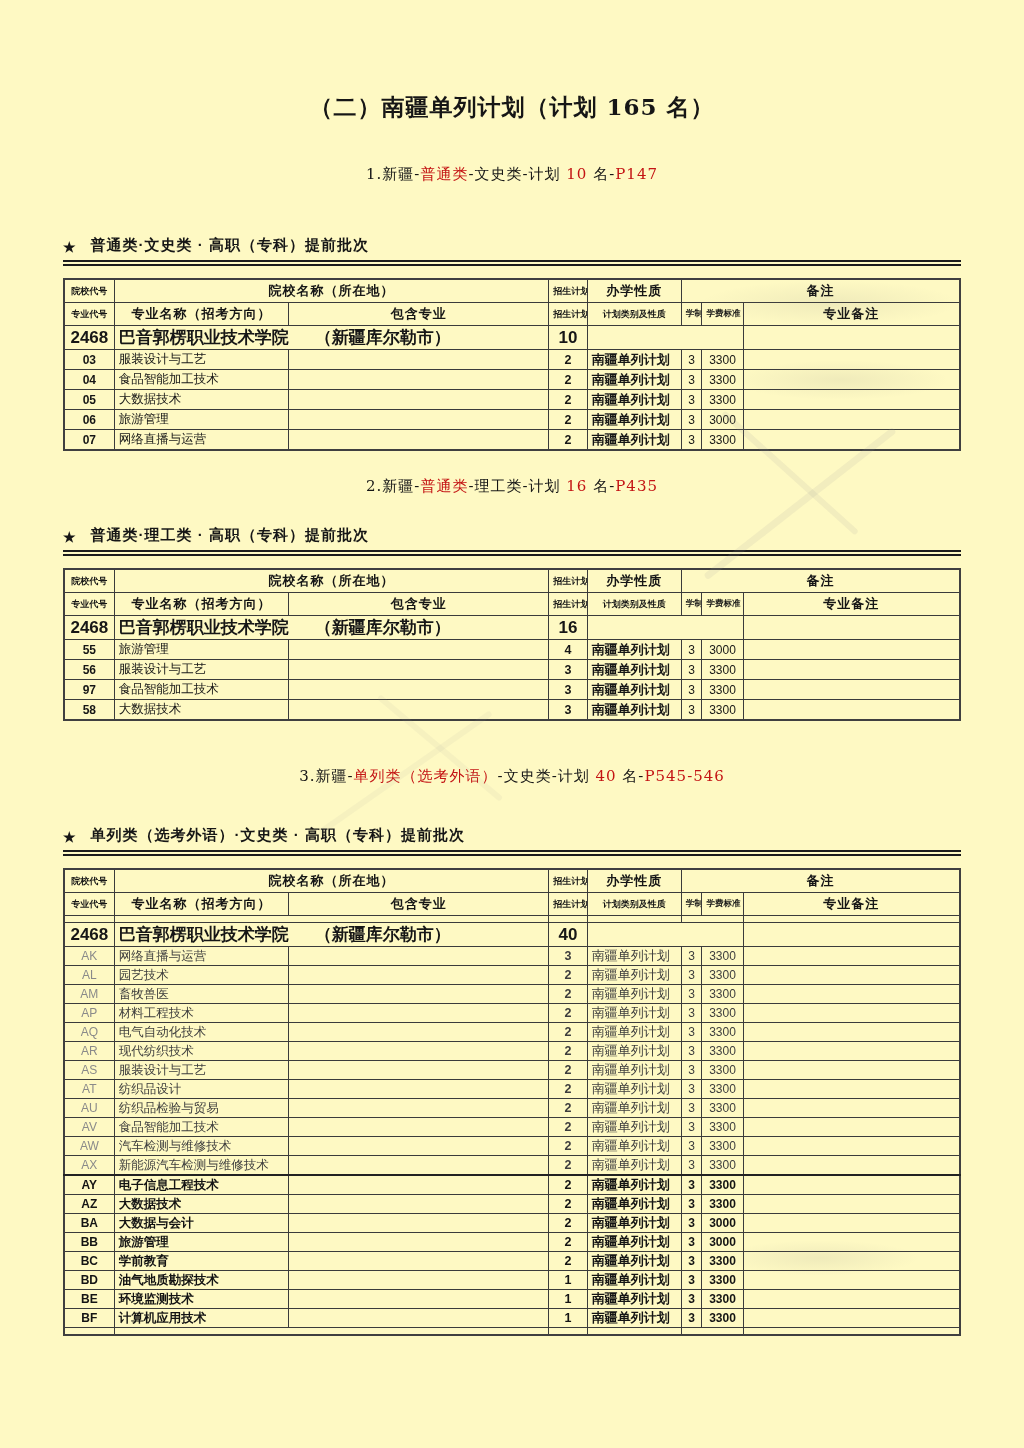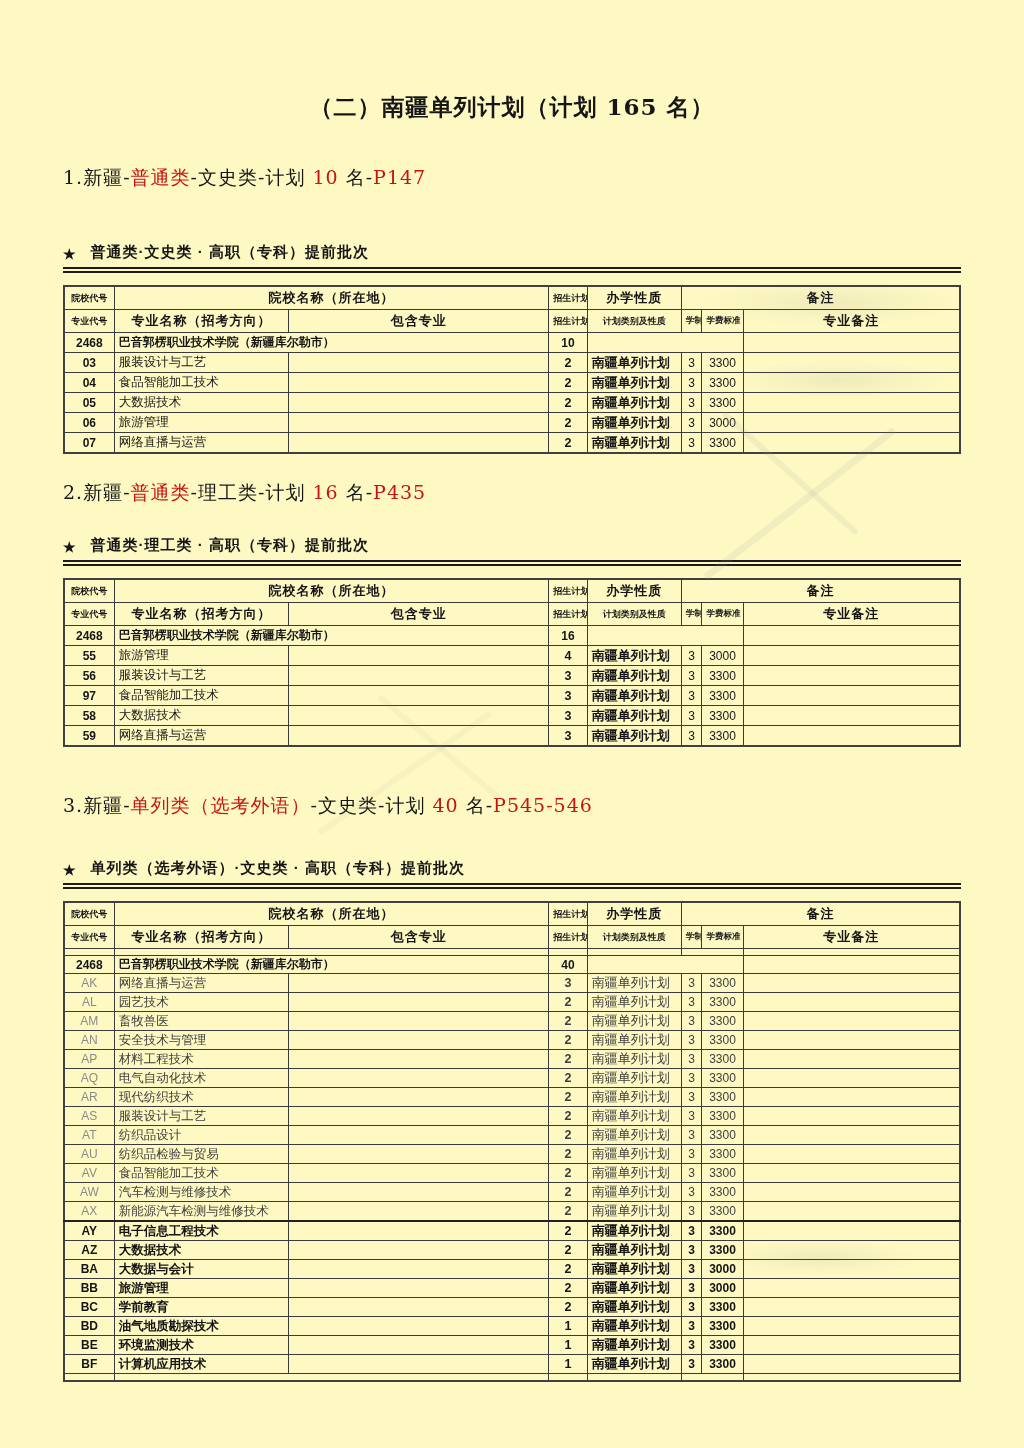"1.新疆-普通类-文史类-计划 10 名-P147" .subtitle { font-size: 19px -> 15px; text-align: none -> center }
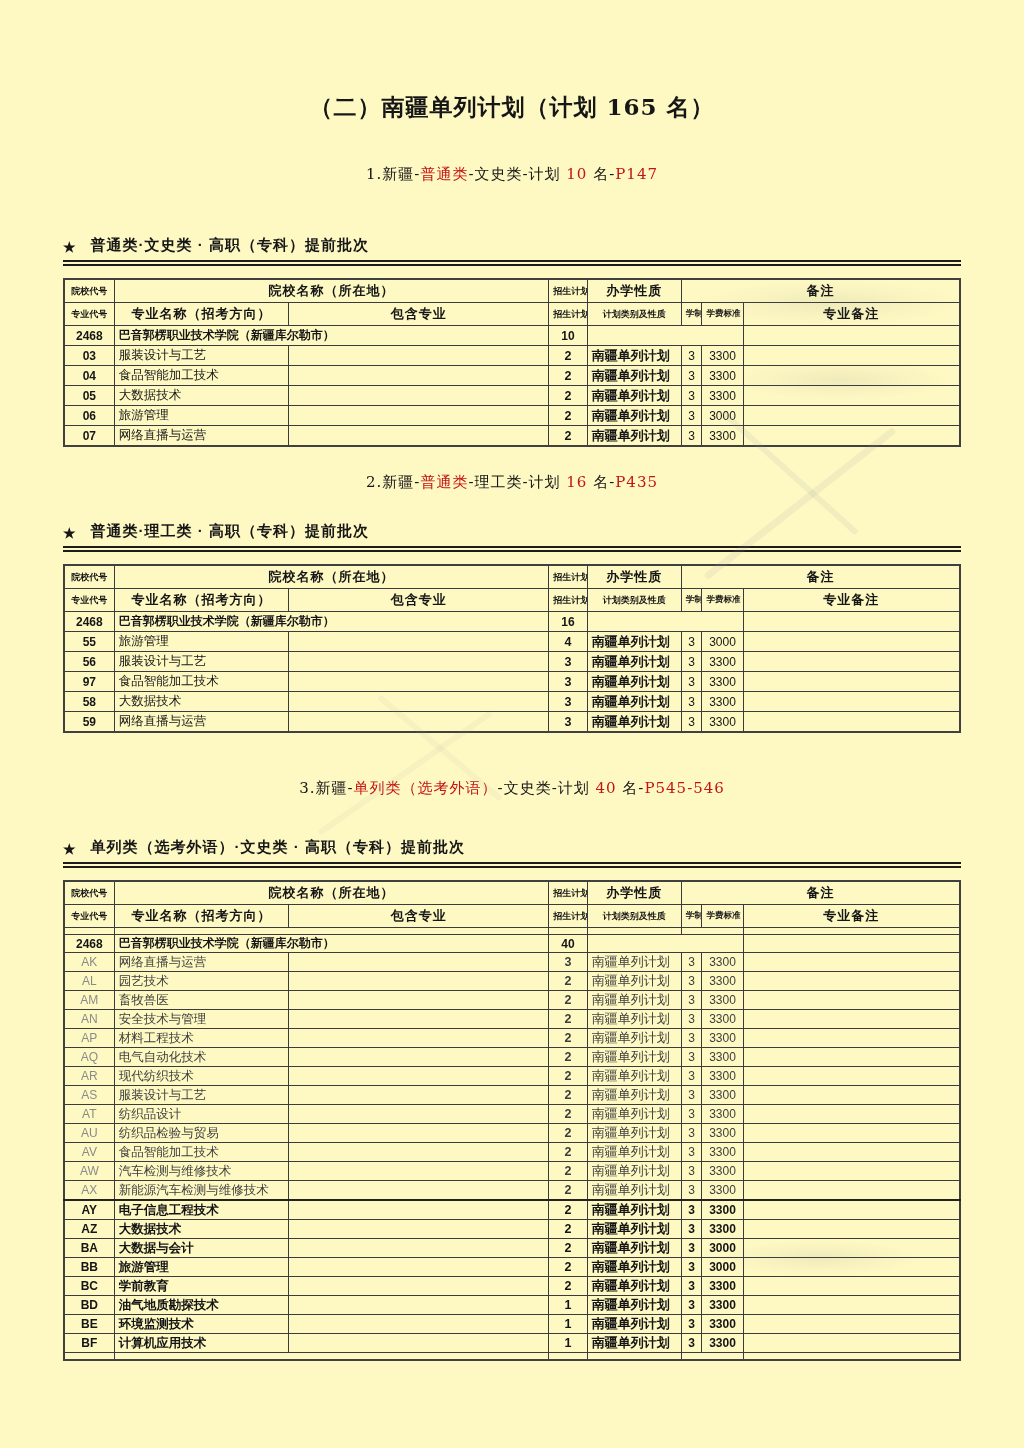"2468" tr.inst td { font-size: 12px -> 17px }
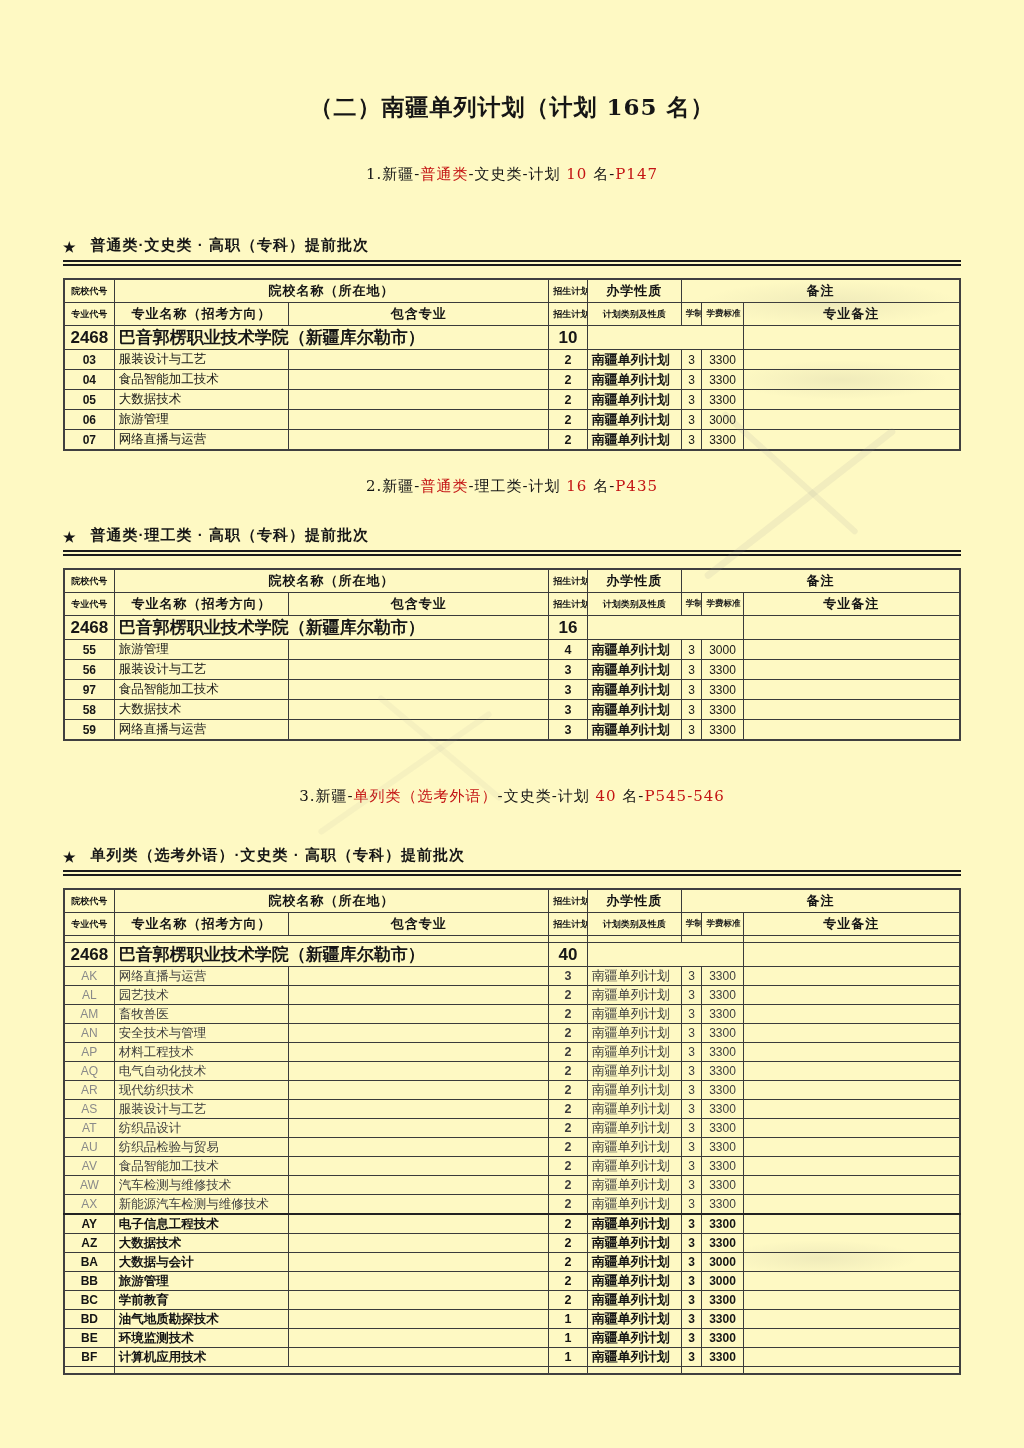"（新疆库尔勒市）" .inst-name .loc { margin-left: none -> 26px }
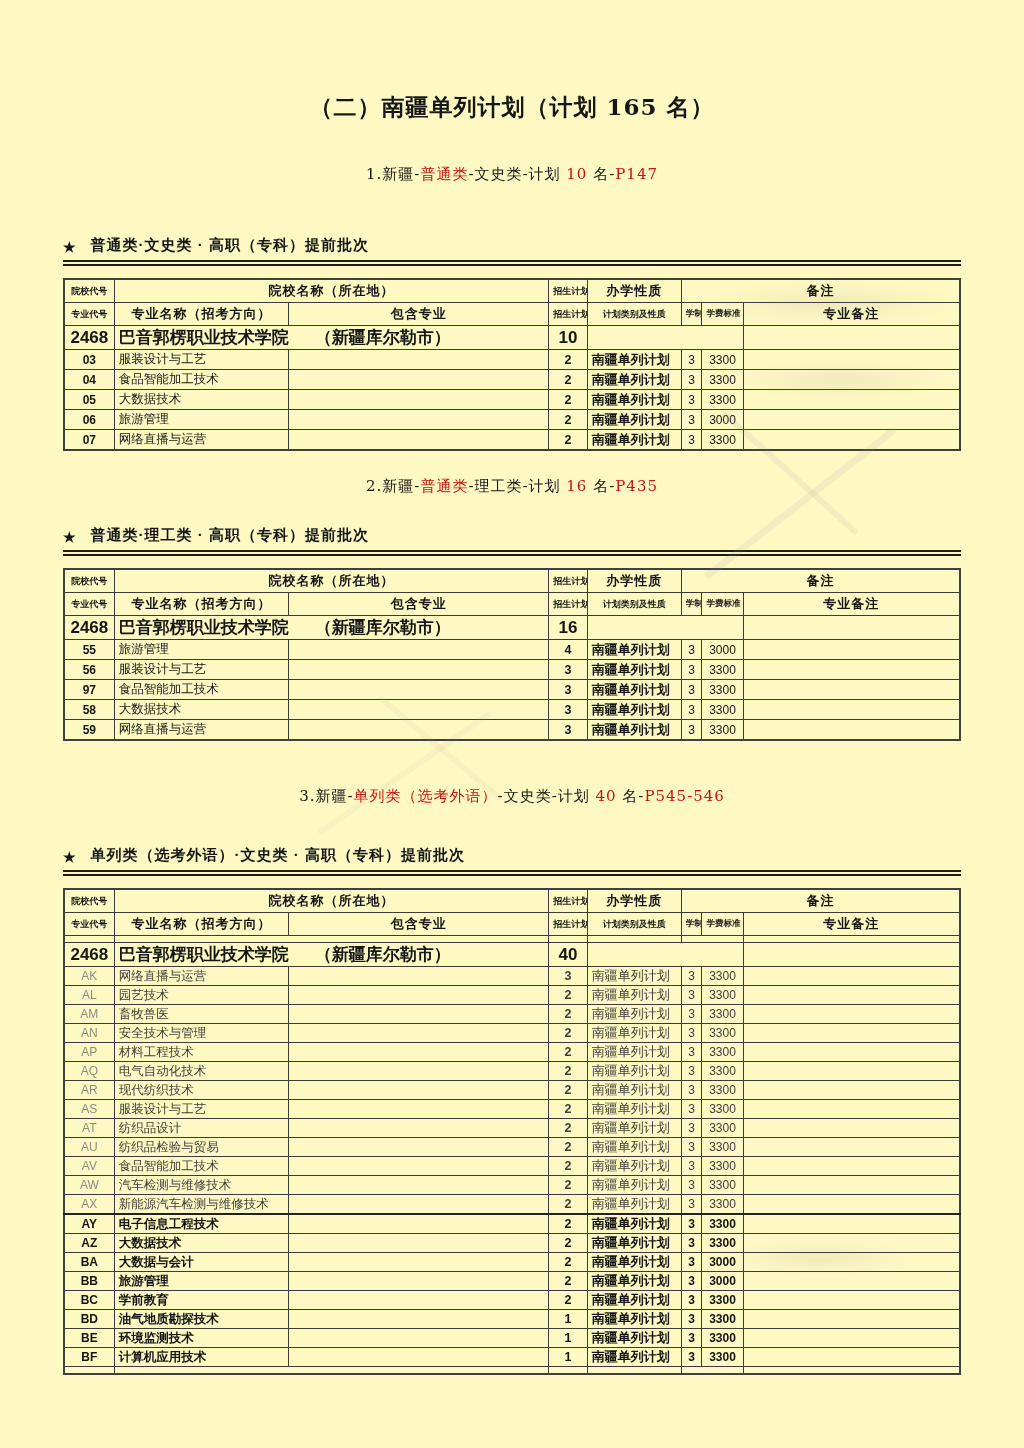"59" tr { html: <tr> <td>59</td> <td>网络直播与运营</td> <td></td> <td>3</td> <td>南疆单列计划</td> <td>3</td> <td>3300</td> <td></td> </tr> -> none }
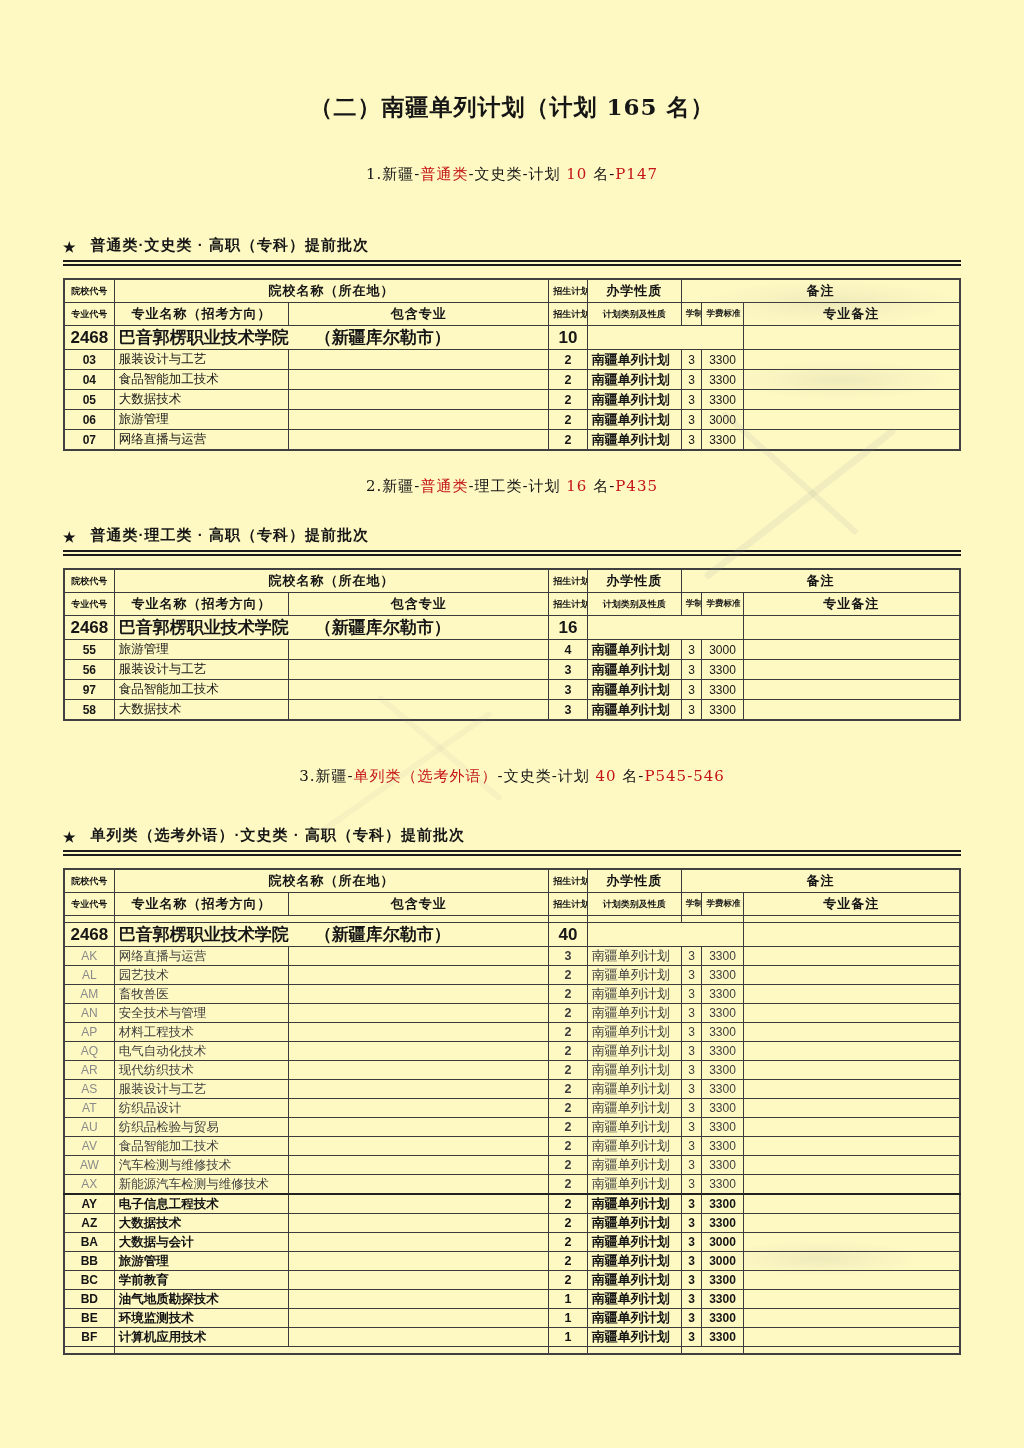"AN" tr.seg1 { html: <tr> <td>AN</td> <td>安全技术与管理</td> <td></td> <td>2</td> <td>南疆单列计划</td> <td>3</td> <td>3300</td> <td></td> </tr> -> none }
